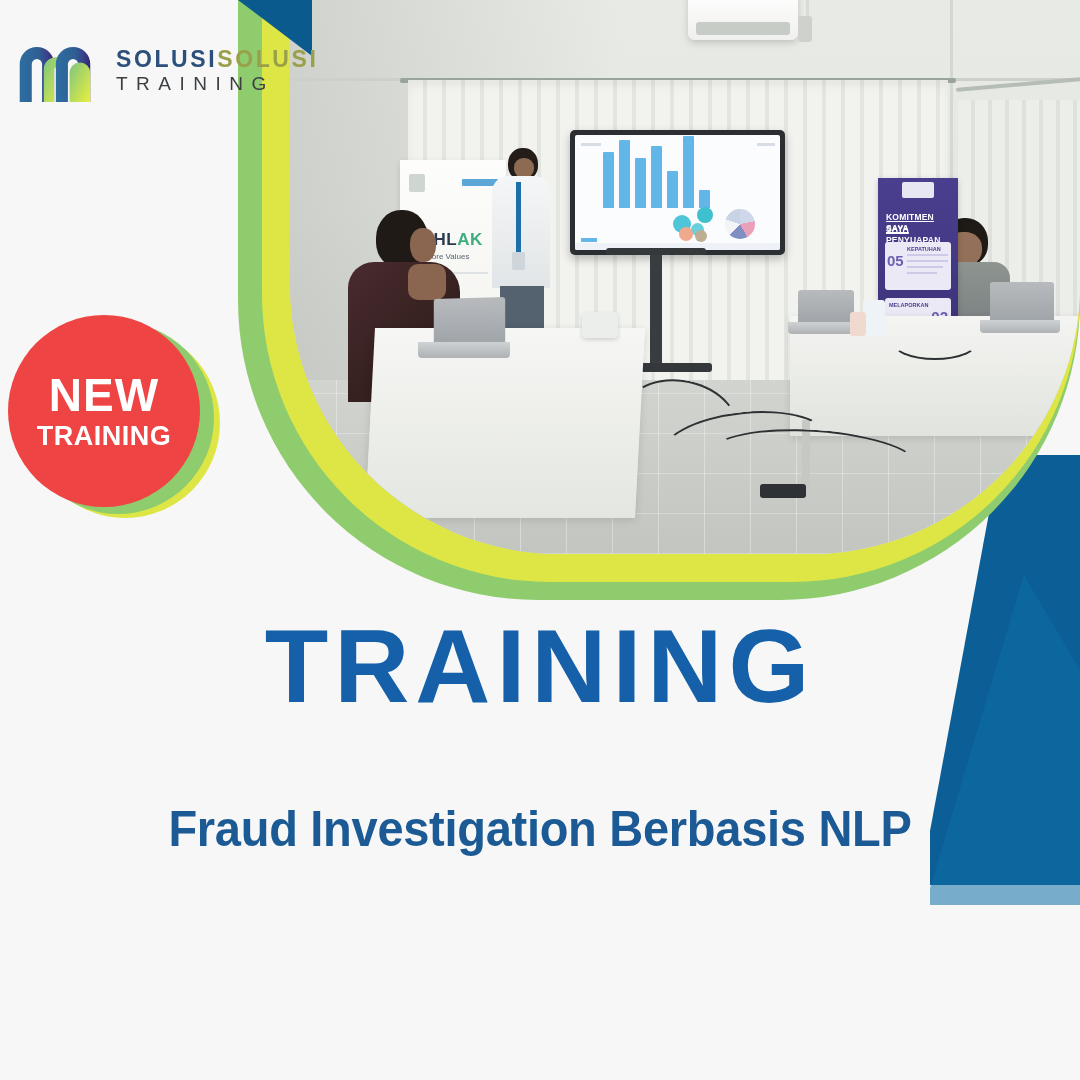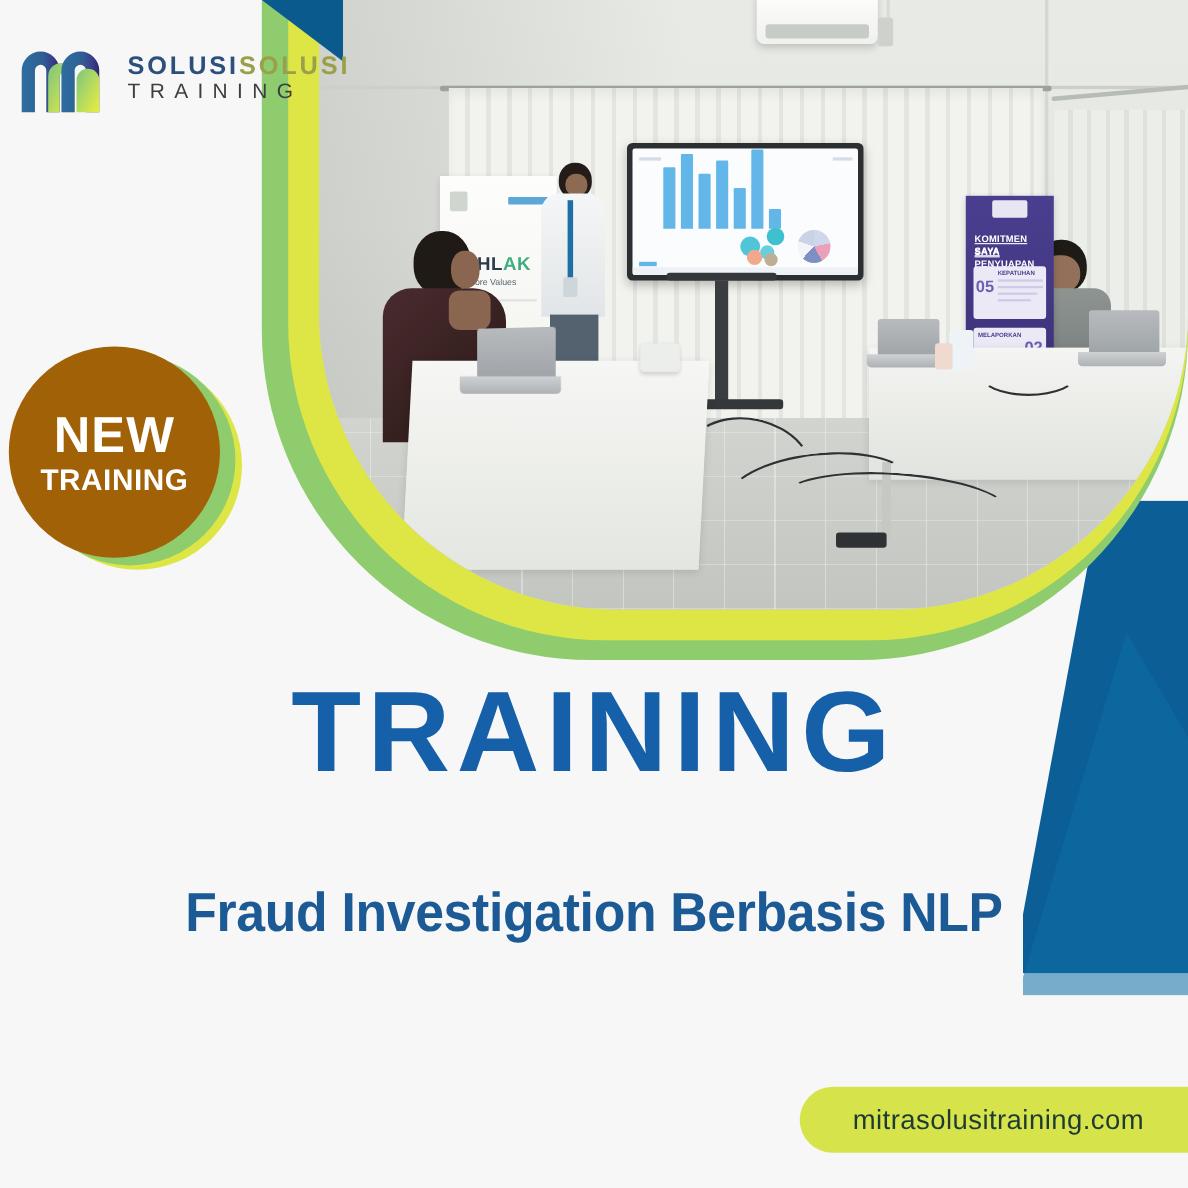"NEW" .badge-front { background: #a16207 -> #ef4444 }
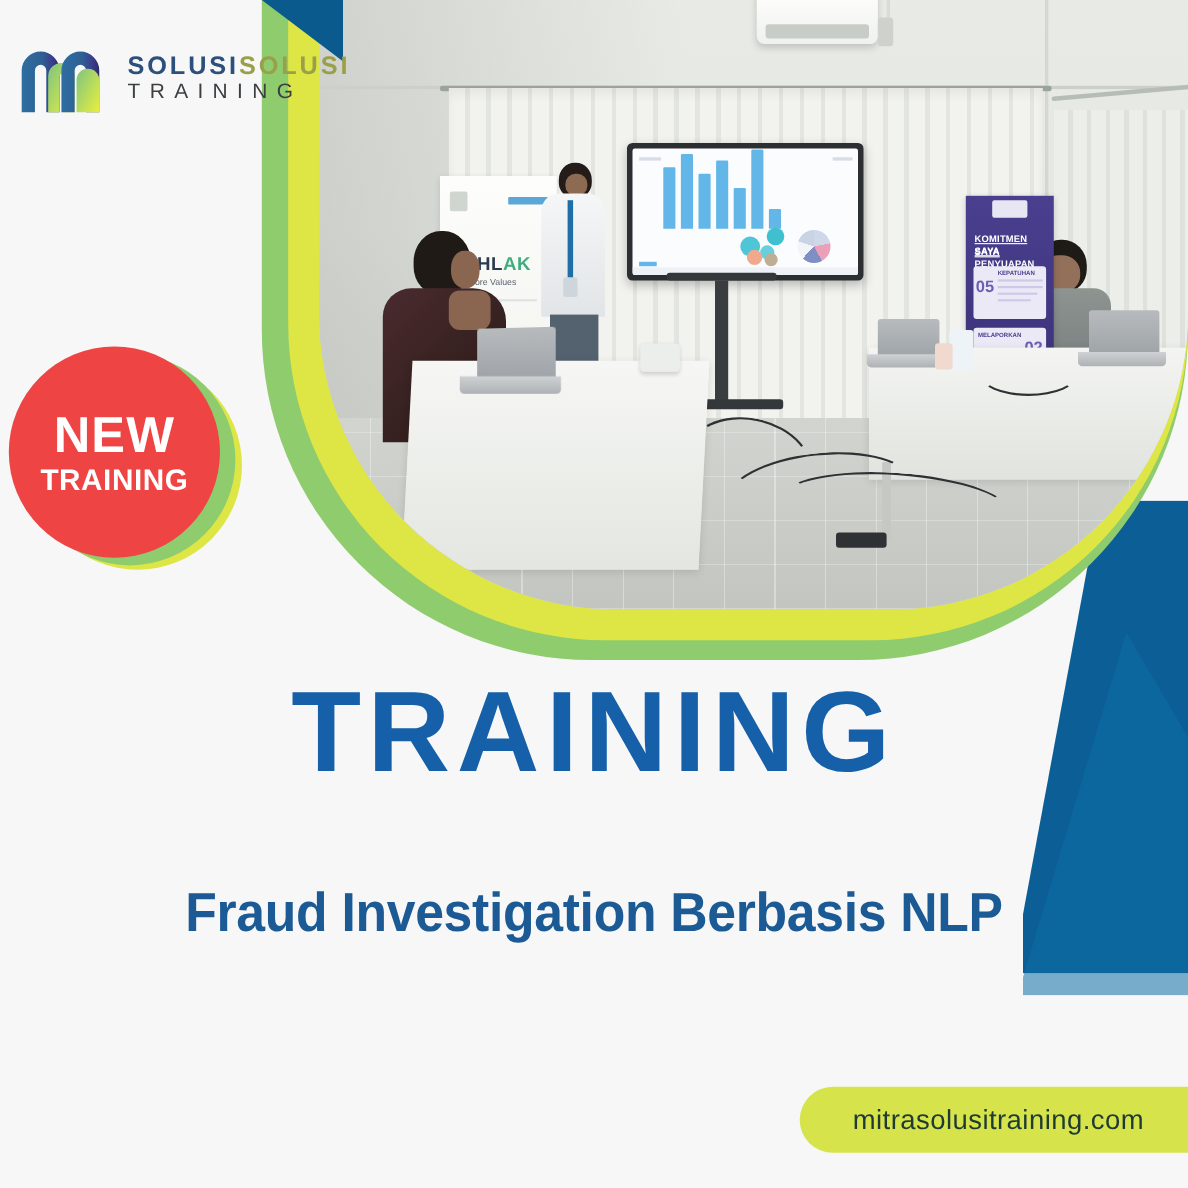"mitrasolusitraining.com" div.site-pill { html: <div> <span>mitrasolusitraining.com</span> </div> -> none }
